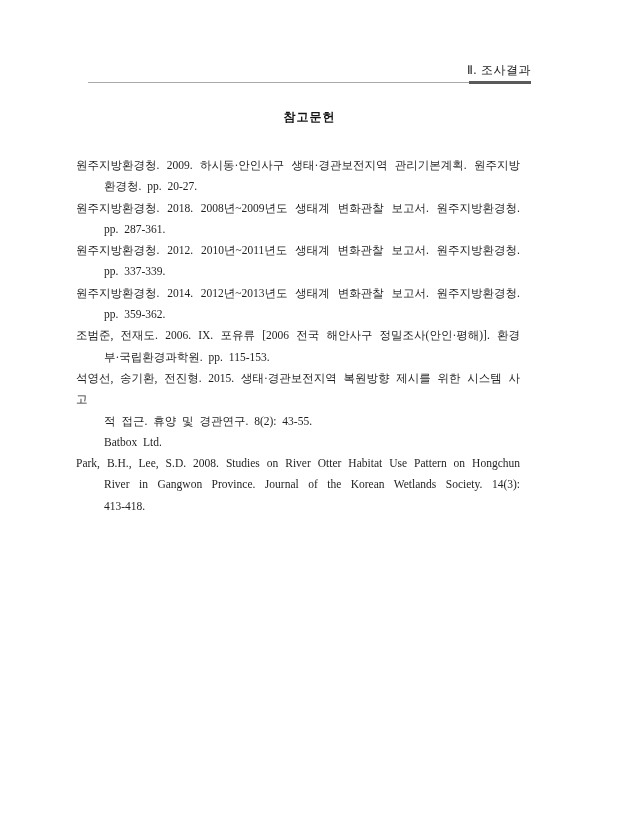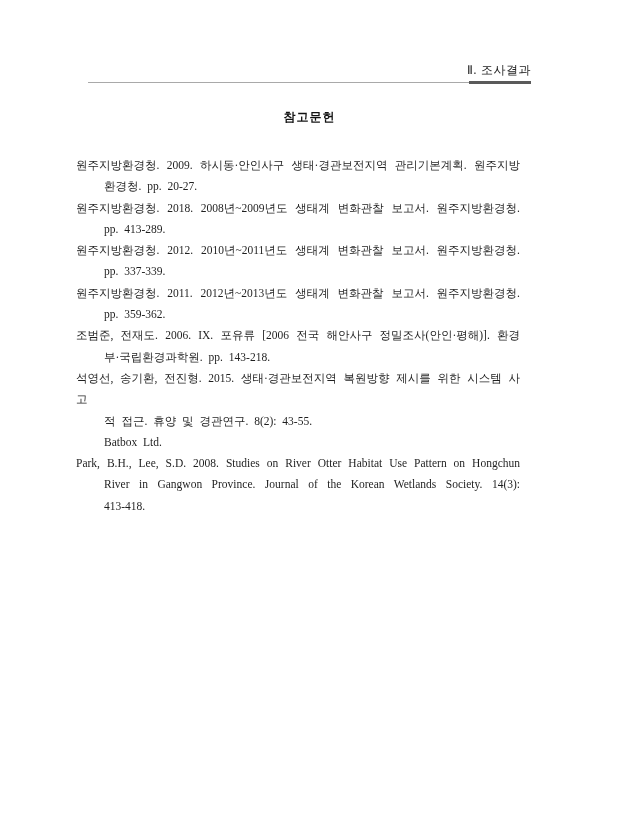"pp. 413-289." div.ref-line { text: 413-289 -> 287-361 }
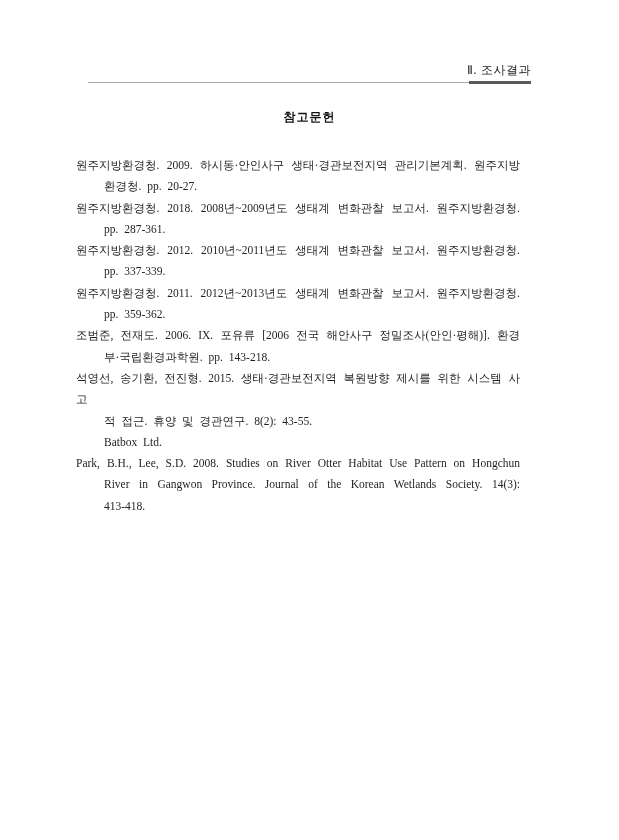"원주지방환경청. 2011. 2012년~2013년도 생태계 변화관찰" div.ref-line { text: 2011 -> 2014 }
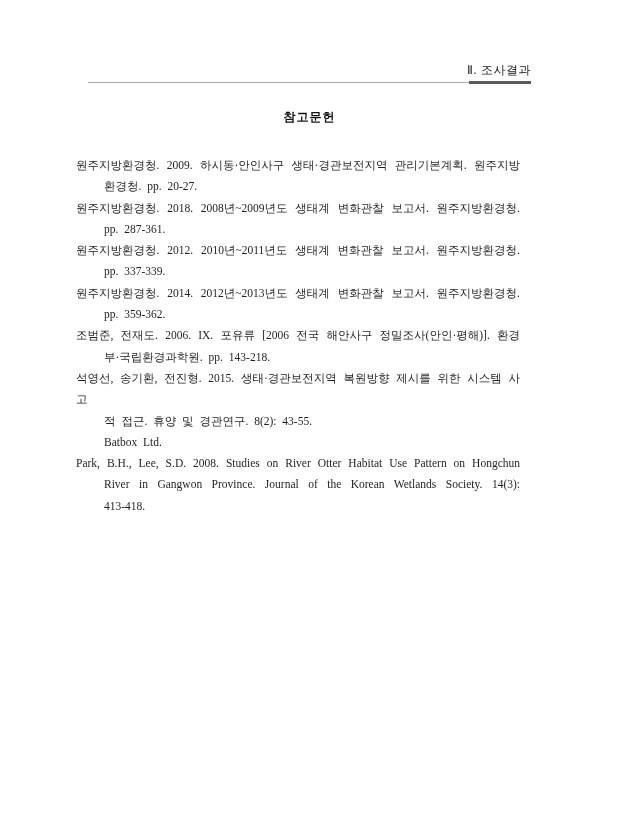"부·국립환경과학원. pp. 143-218." div.ref-line { text: 143-218 -> 115-153 }
